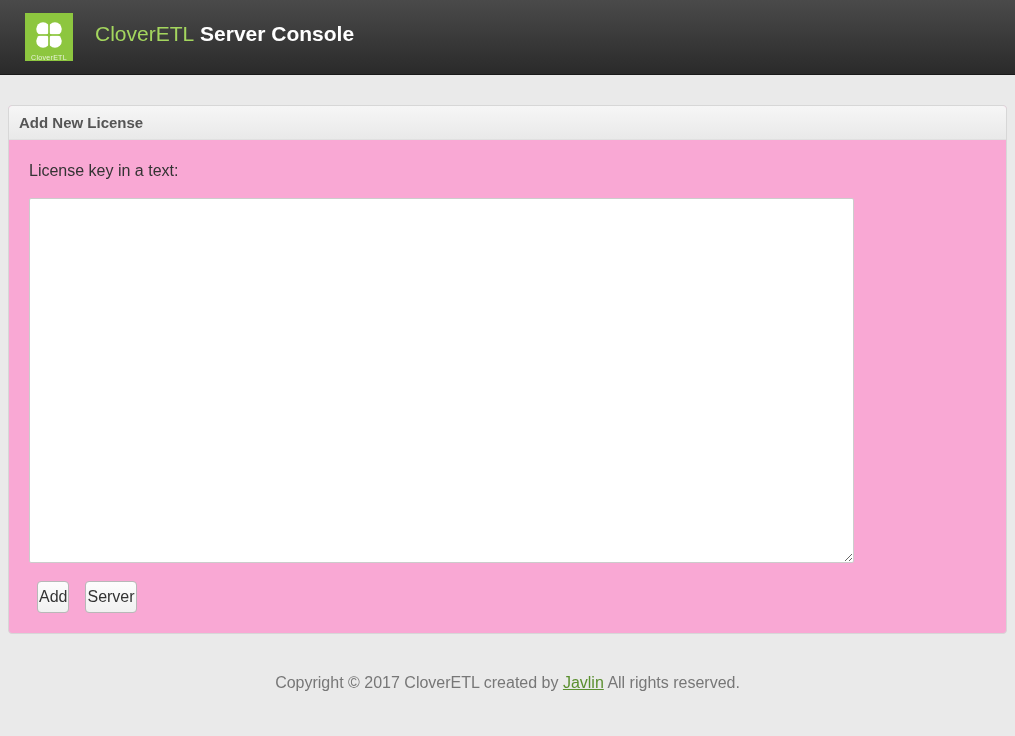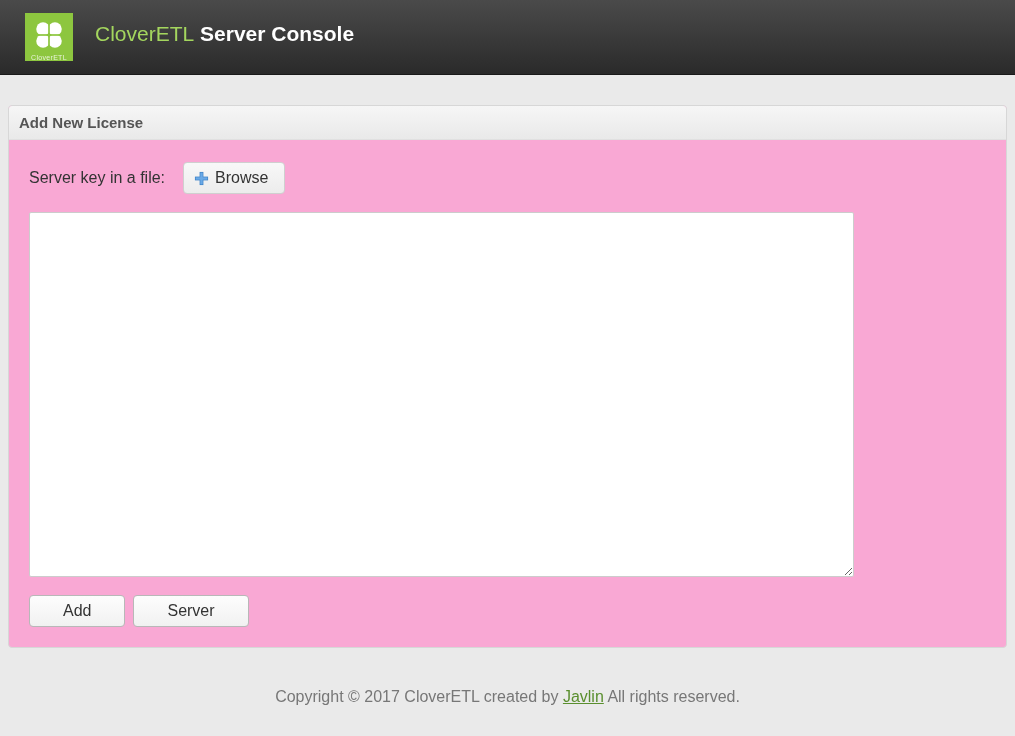"Server key in a file:" span.label-file { text: Server key in a file -> License key in a text }
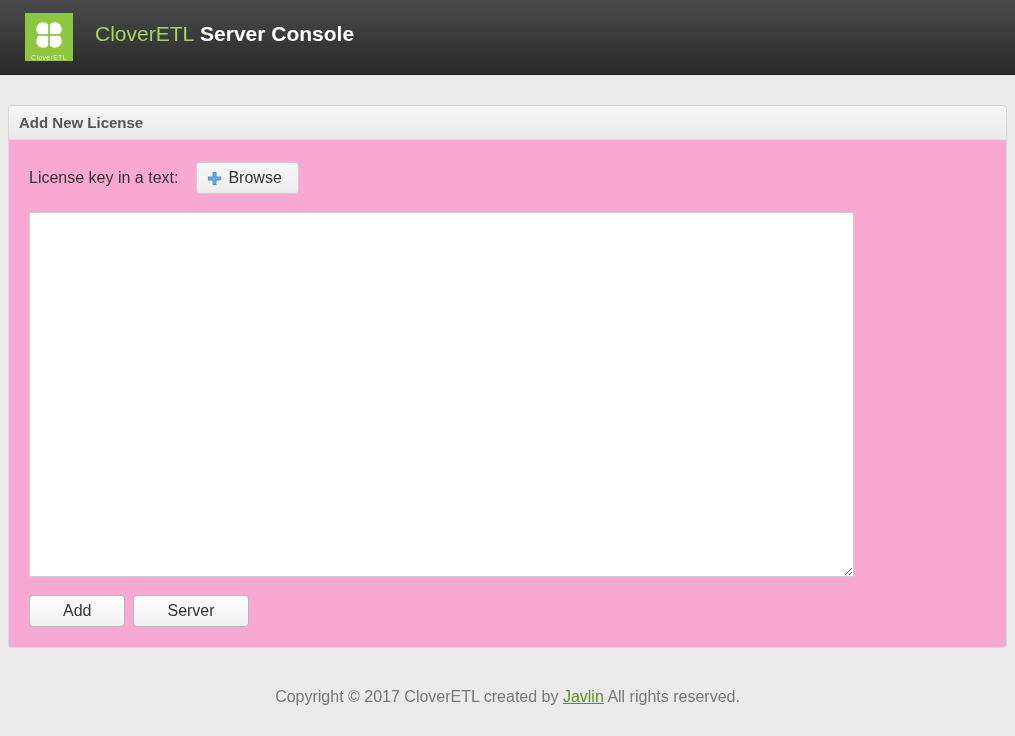"Browse" button.browse-btn { html: <button> <span> <svg> <rect></rect> <rect></rect> <rect></rect> <rect></rect> </svg> </span> <span>Browse</span> </button> -> none }
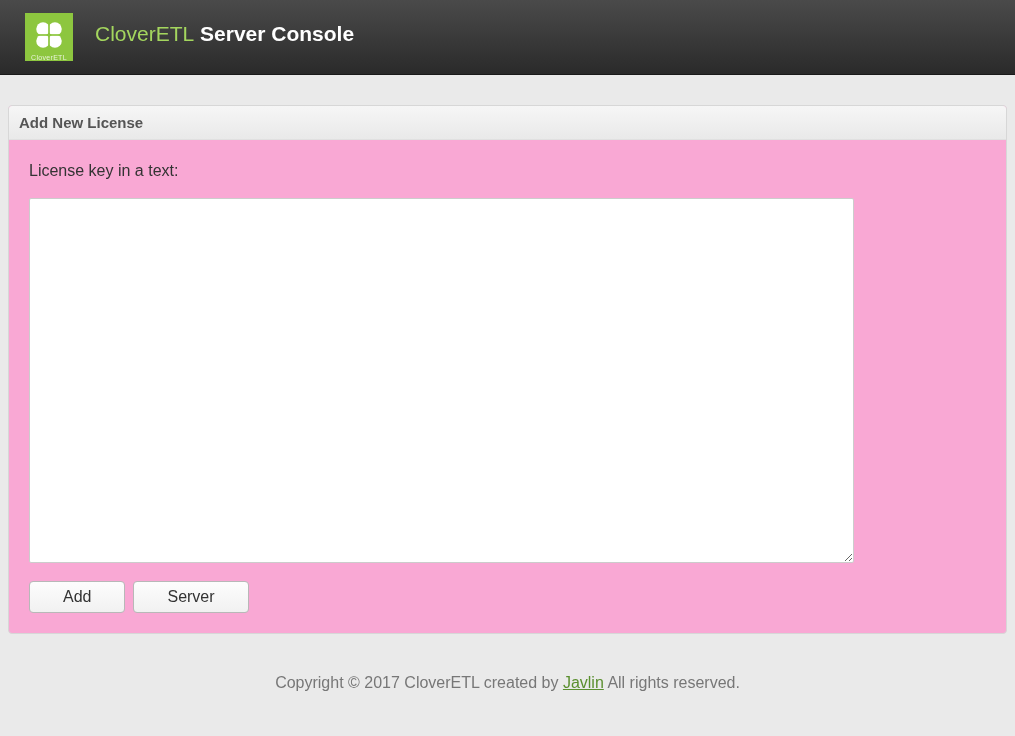"Add" .std-btn { margin-left: none -> 8px; padding: 6px 33px -> 6px 1px }
